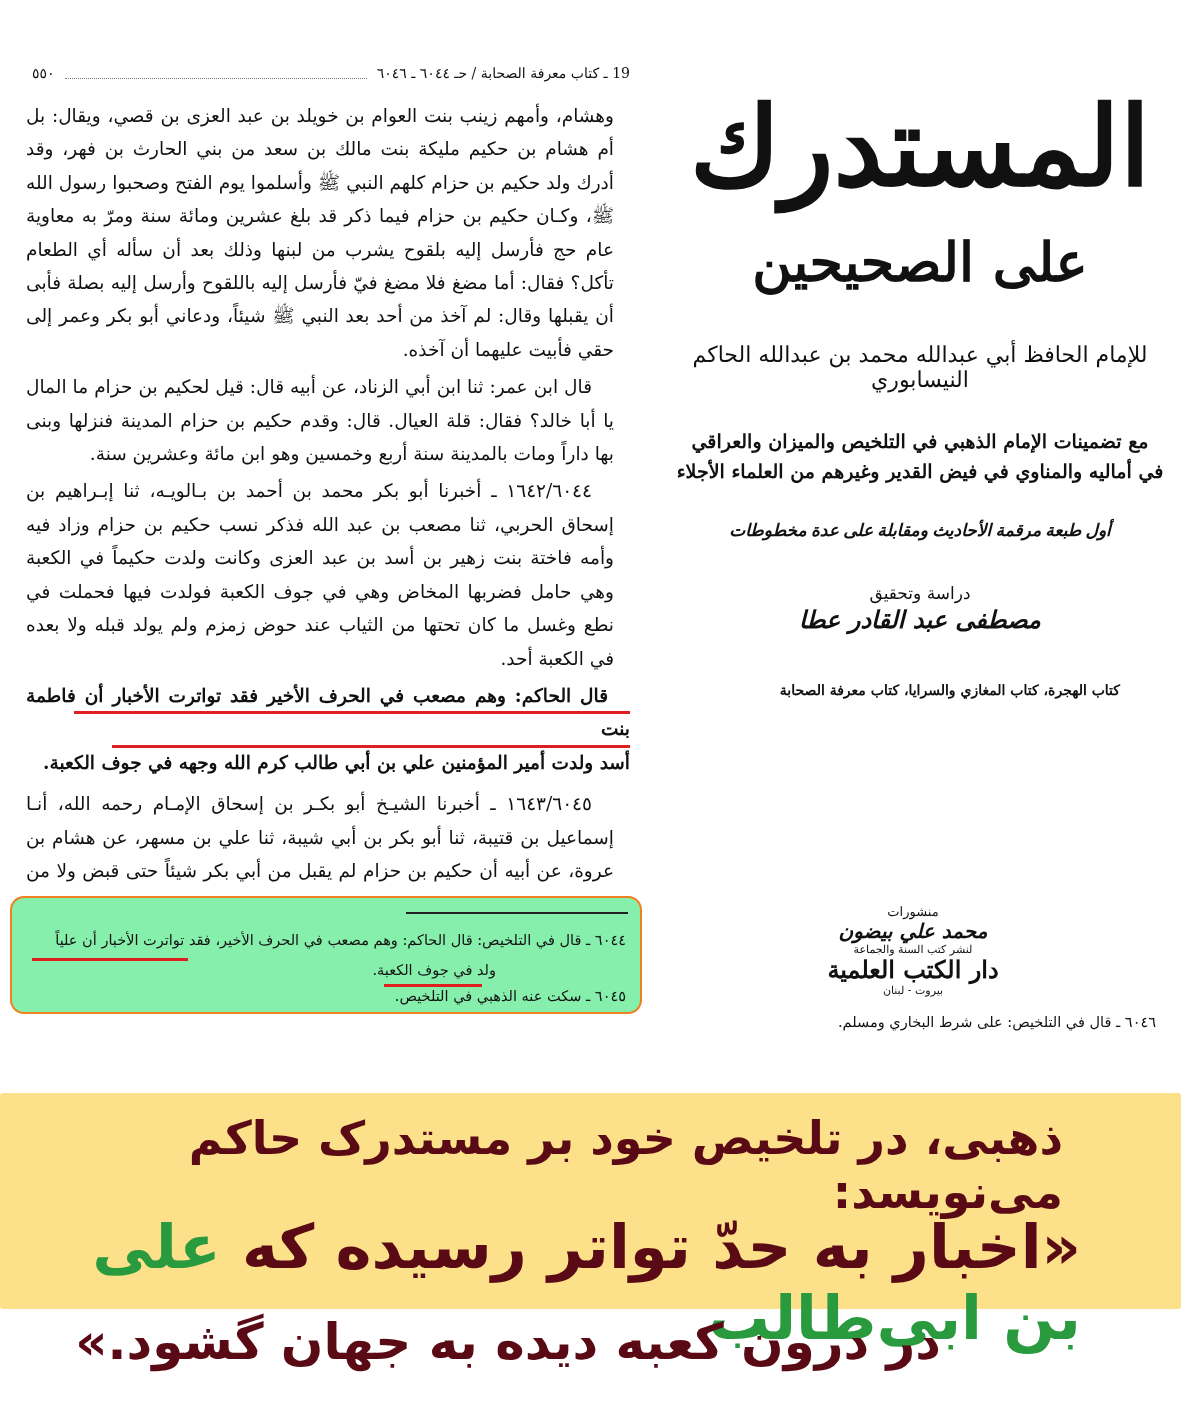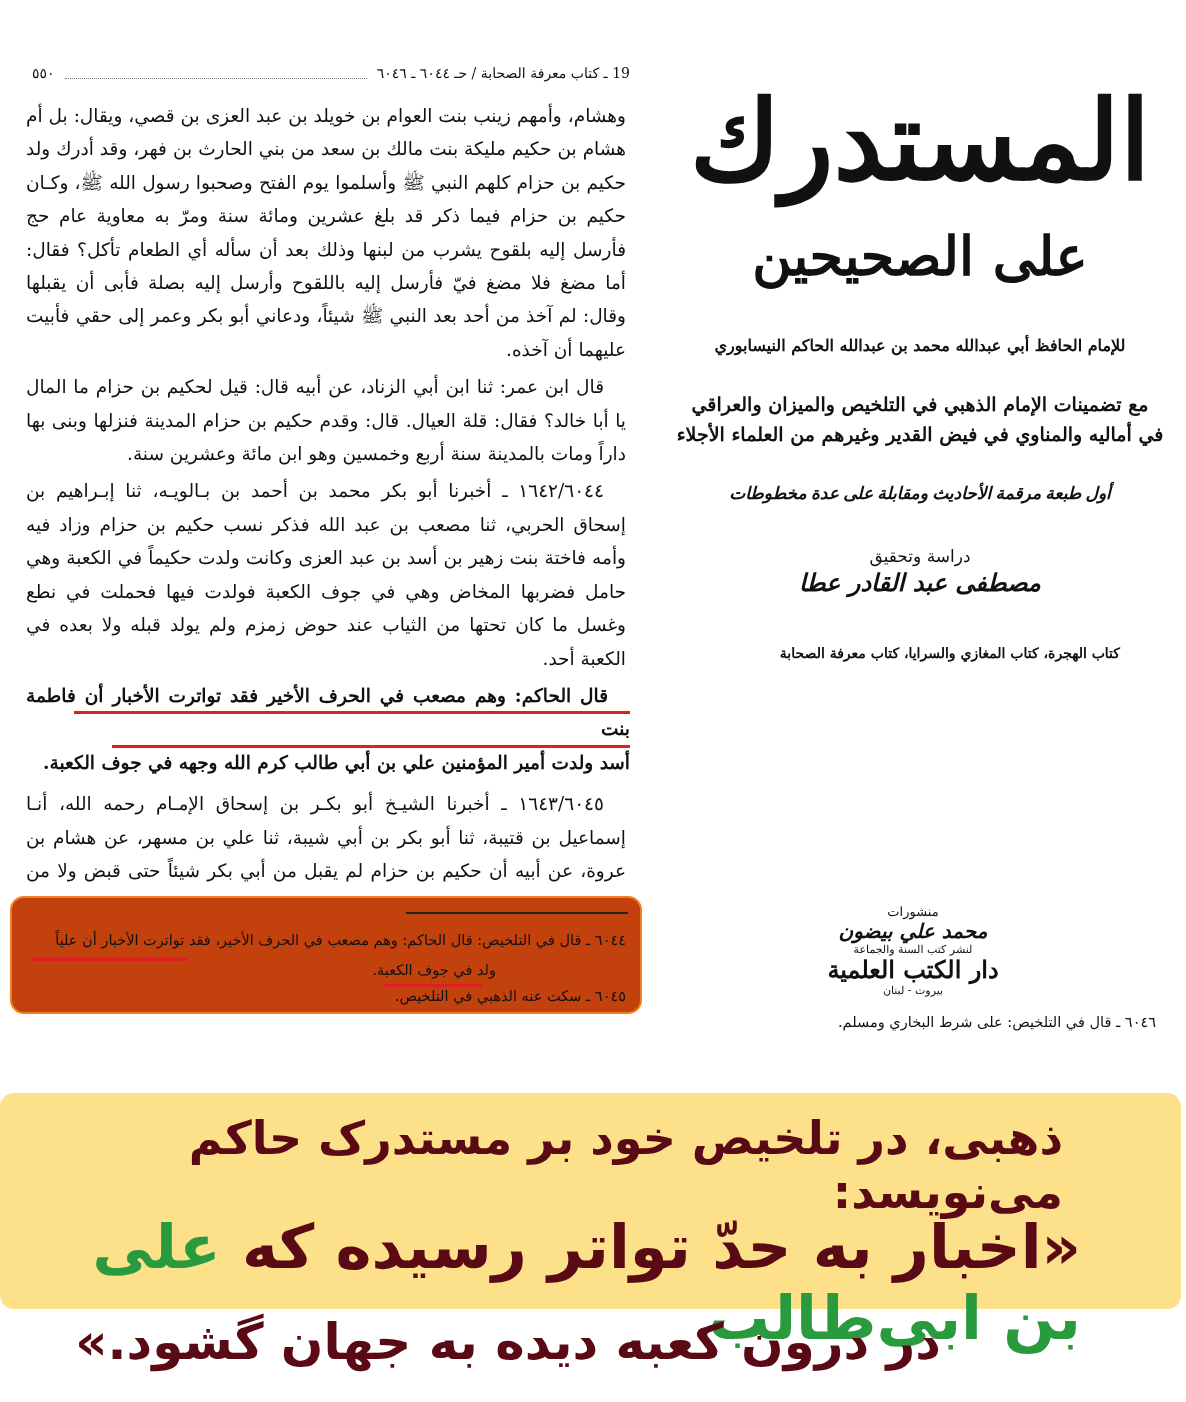"وهشام، وأمهم زينب بنت العوام" .para { margin: 0 4px 4px 0 -> 0 16px 4px 0 }
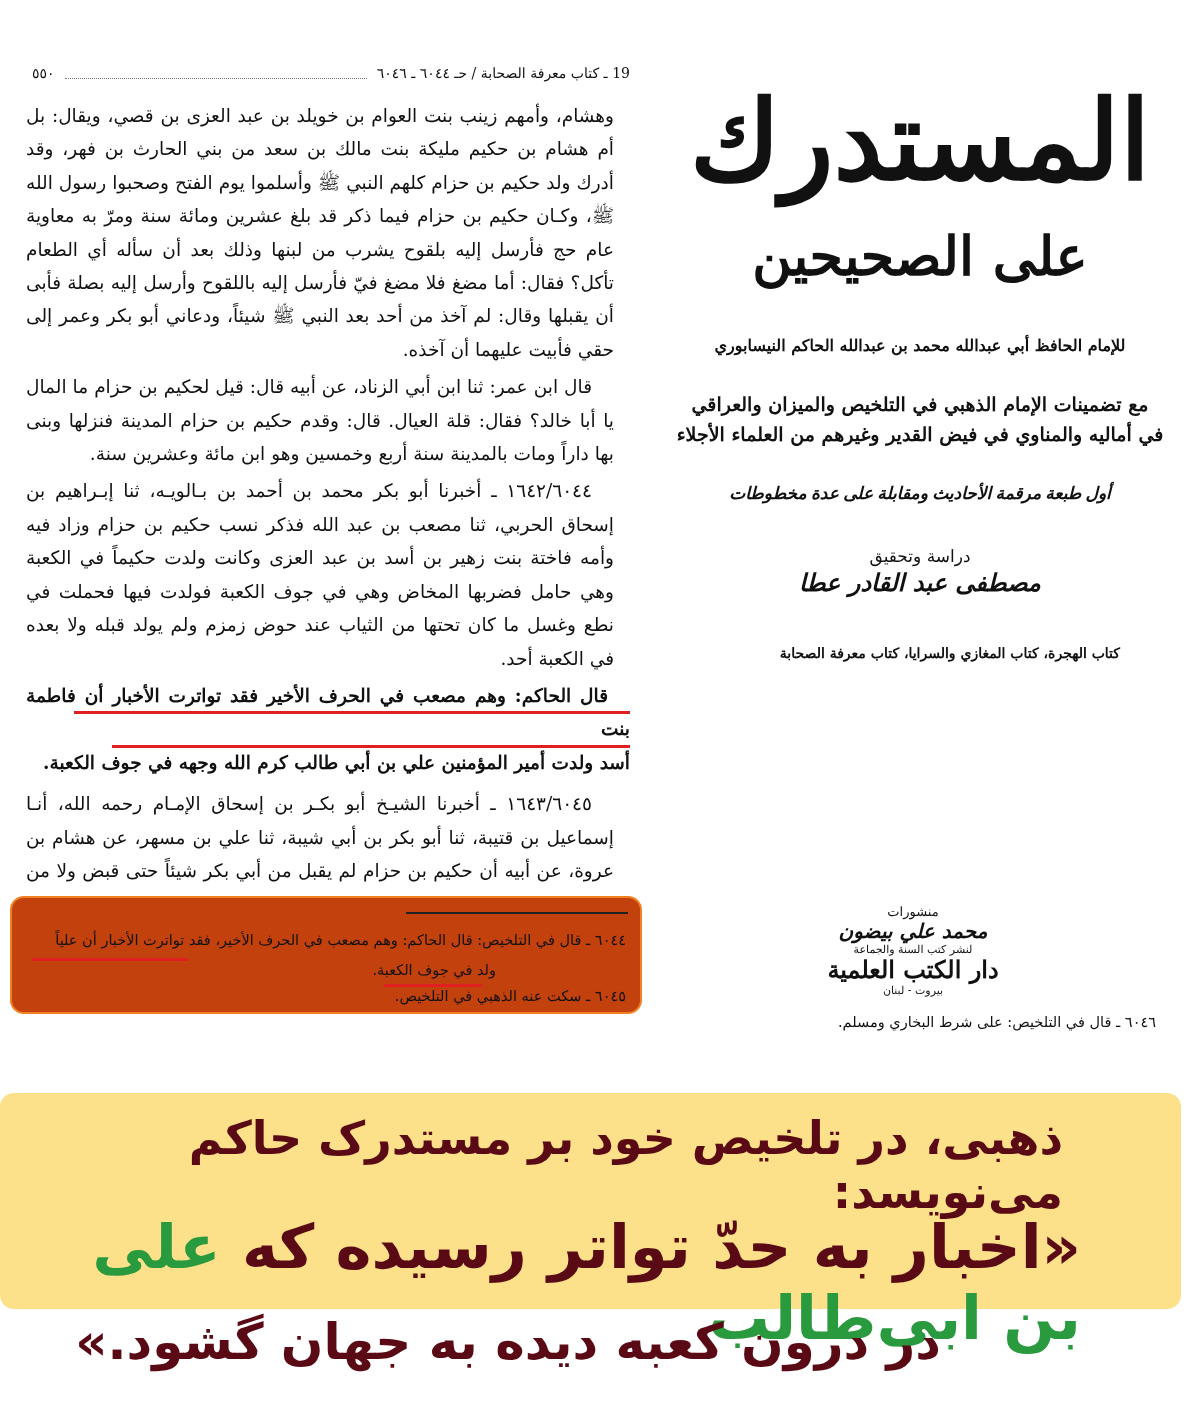"المستدرك" .cover .title { margin-top: 16px -> 22px }
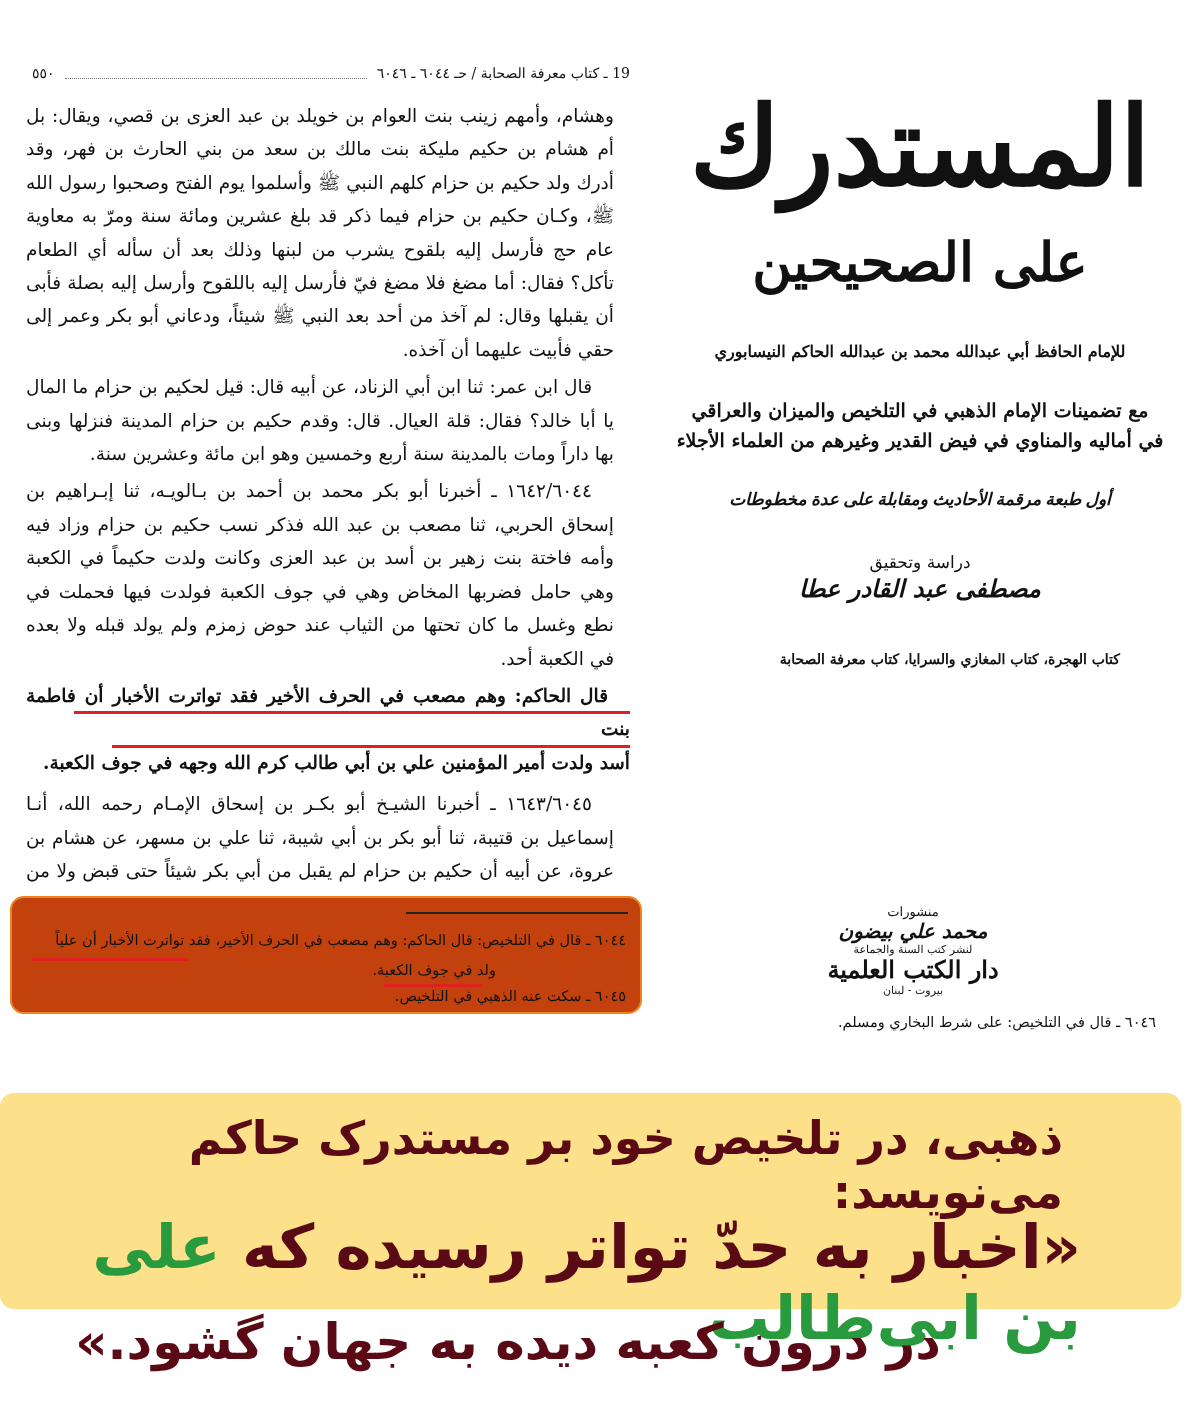"للإمام الحافظ أبي عبدالله محمد" .cover .author { font-size: 16px -> 22px; font-weight: bold -> normal }
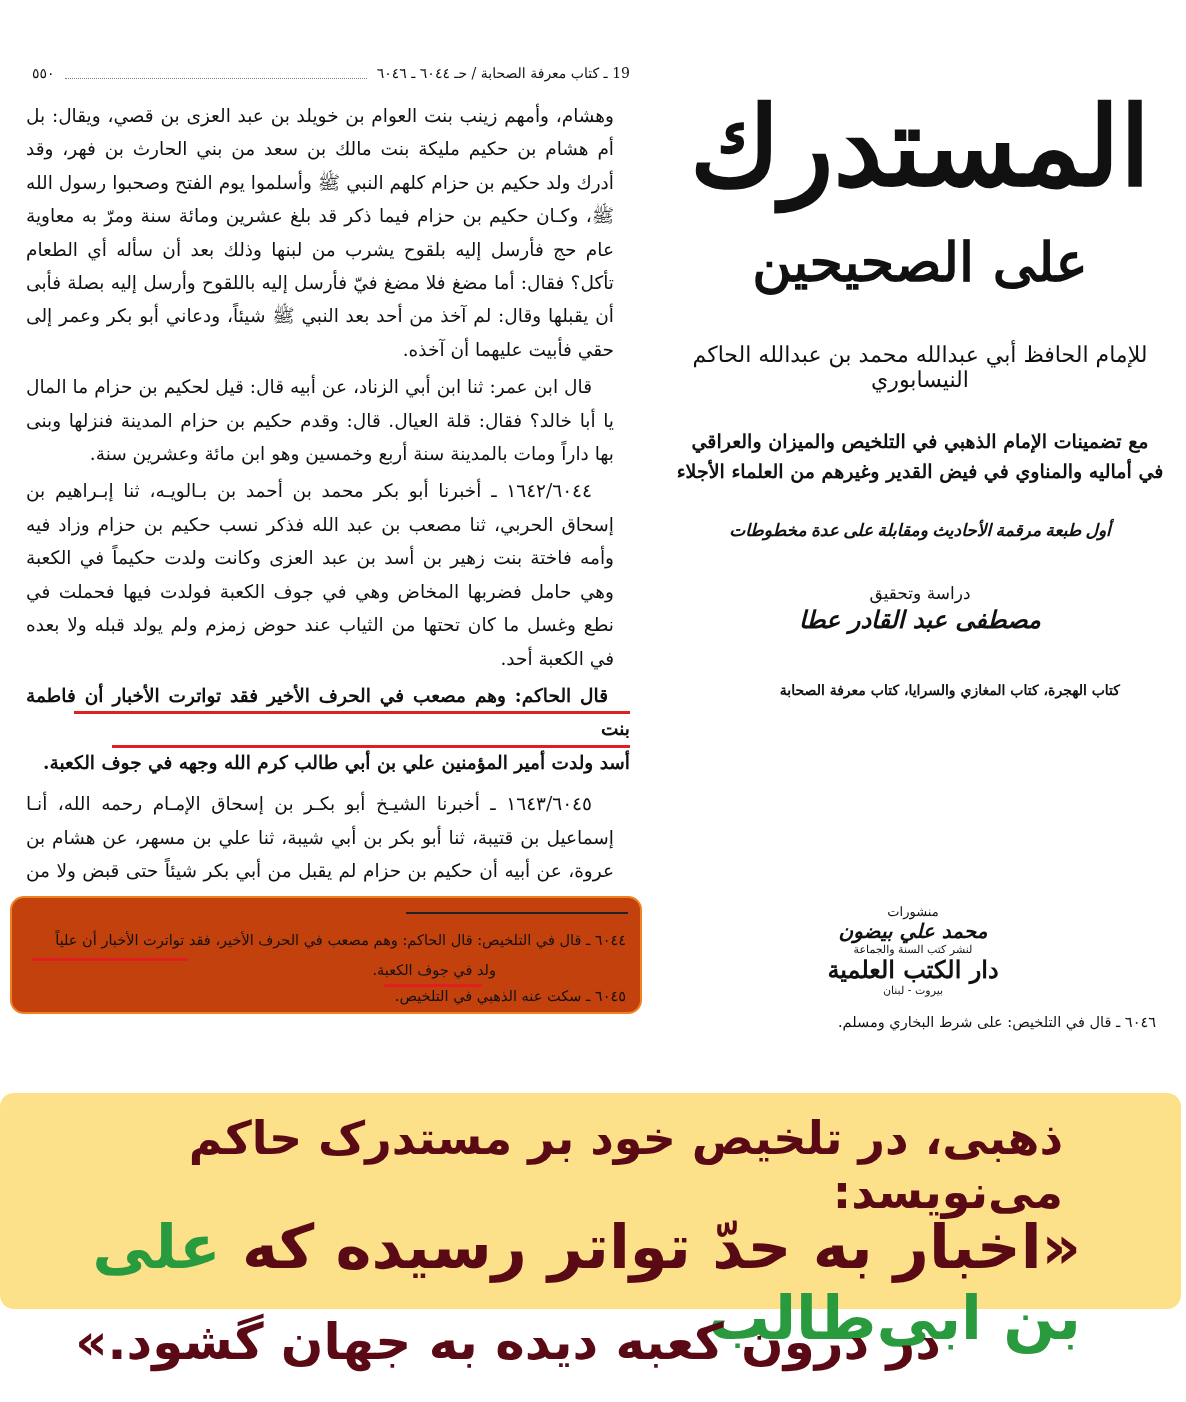"٦٠٤٤ ـ قال في التلخيص:" .footnote-box { background: #c2410c -> #86efac }
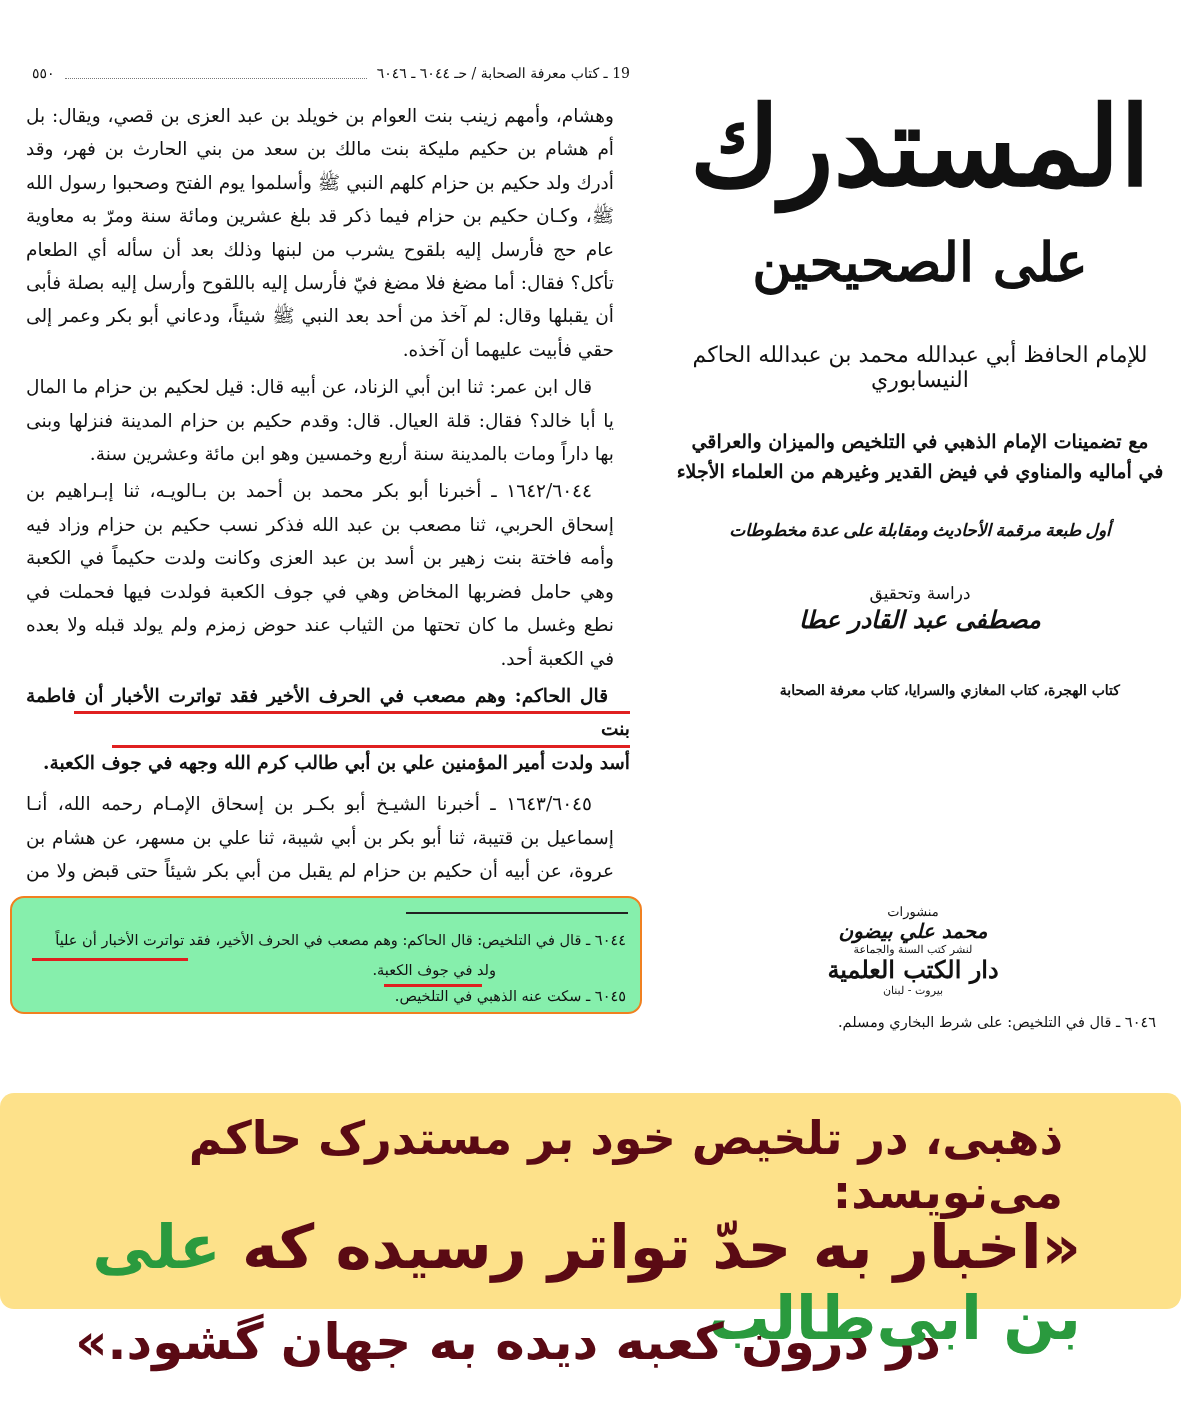"ذهبی، در تلخیص خود بر" .banner { border-radius: 14px -> 3px }
